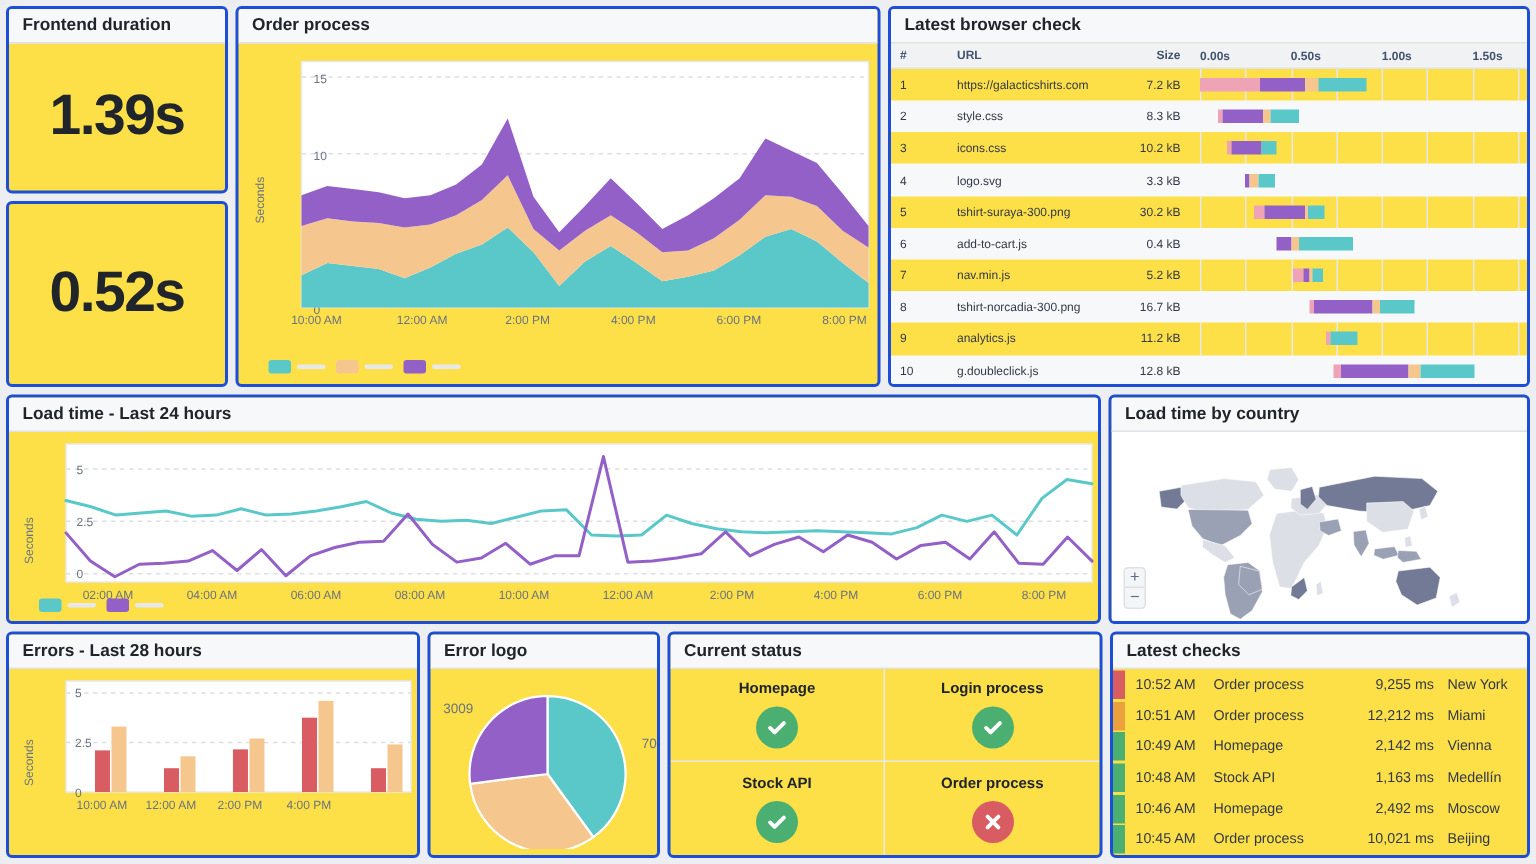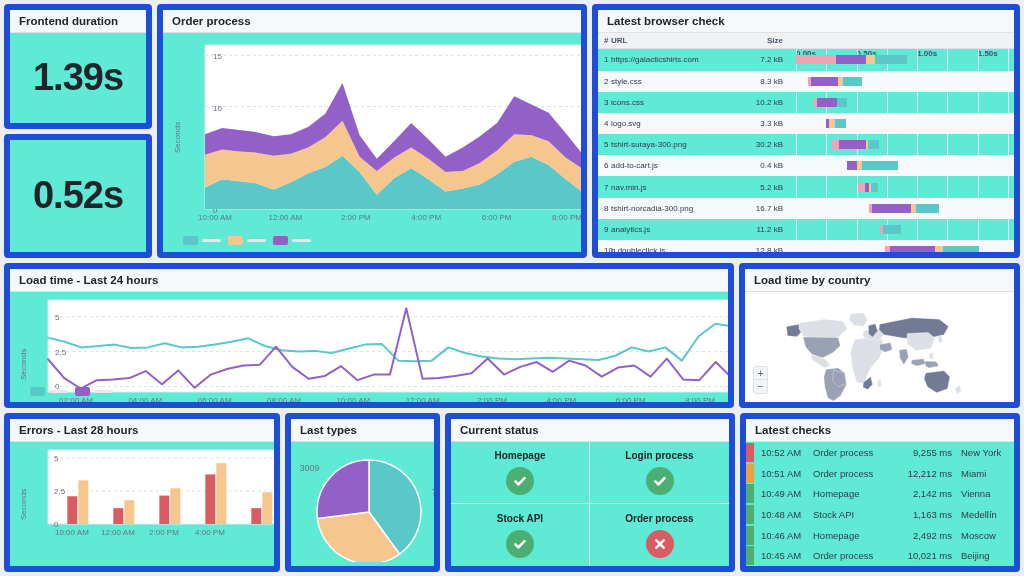"Frontend duration" .panel { background: #5eead4 -> #fde047; border: 6px solid #1d4ed8 -> 2px solid #1d4ed8 }
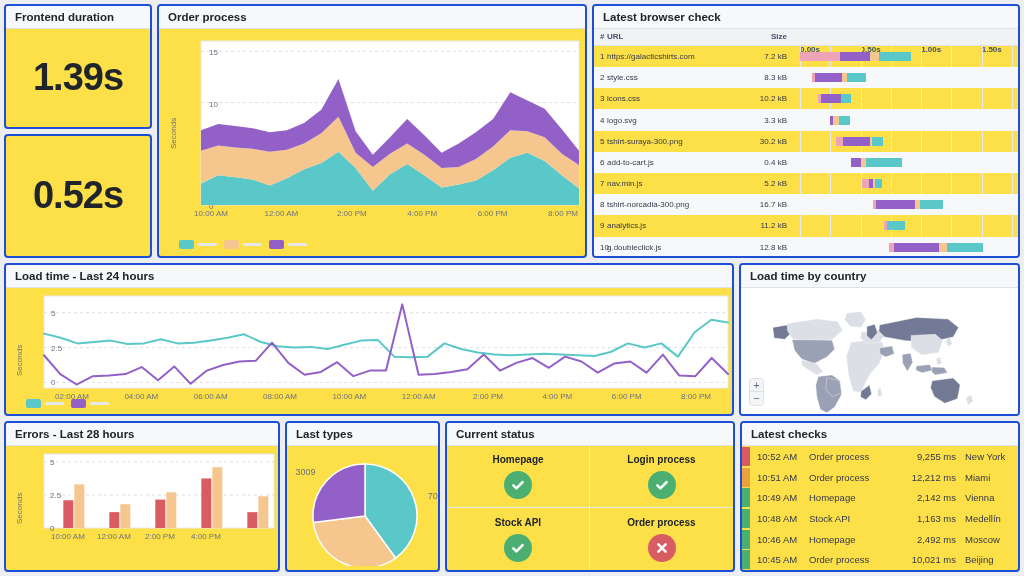"URL" .bc-url { margin-left: none -> 31px }
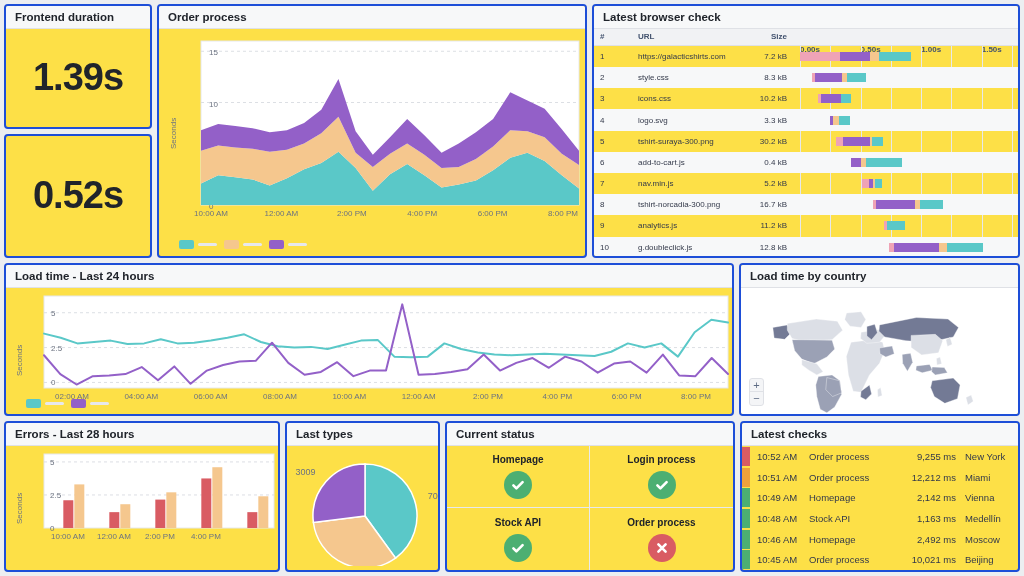"0.00s" .bc-tick { top: 16px -> 4px }
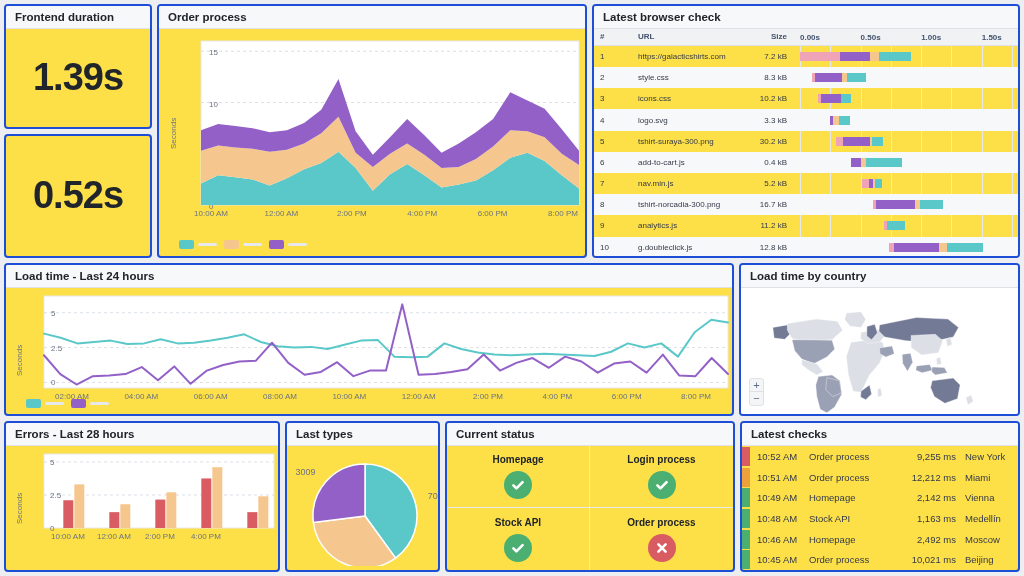"Last types" div.panel-head { text: Last types -> Error logo }
